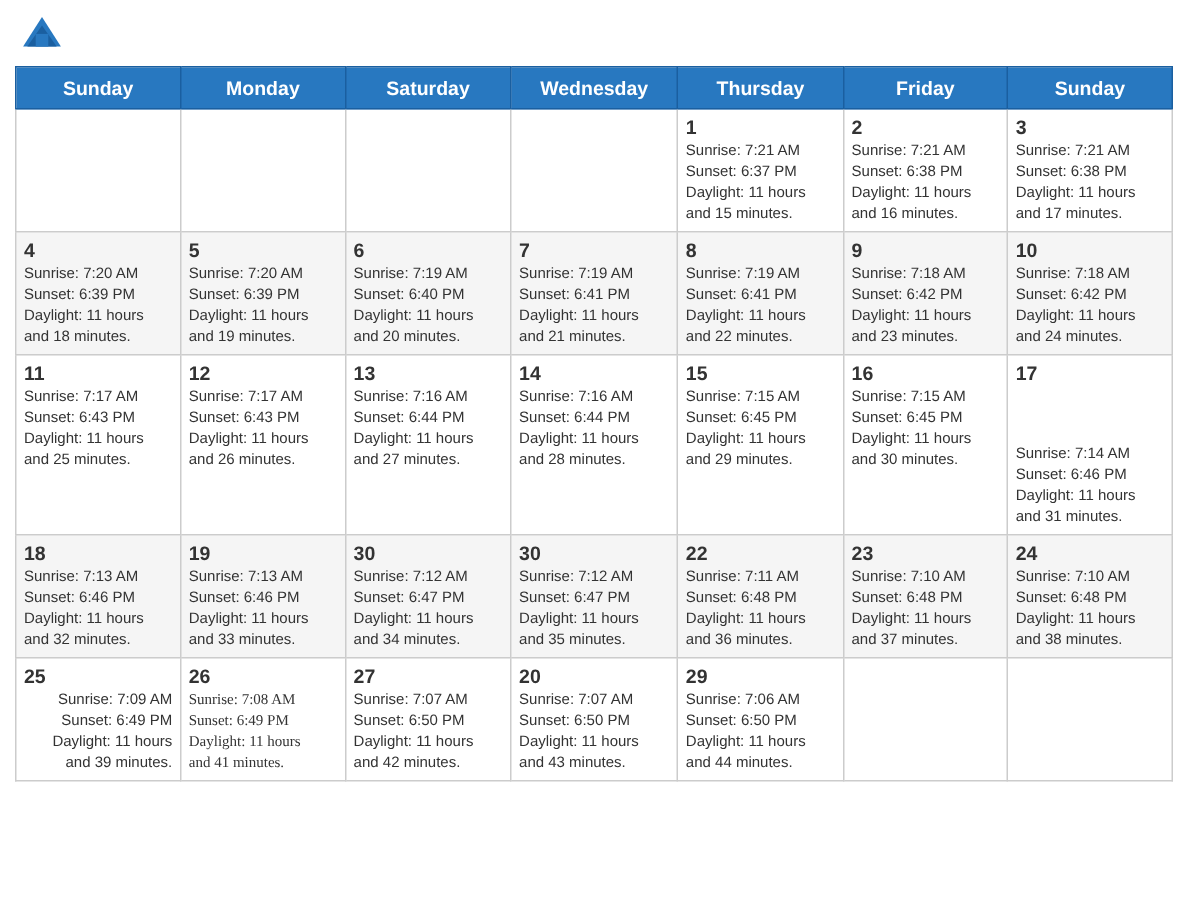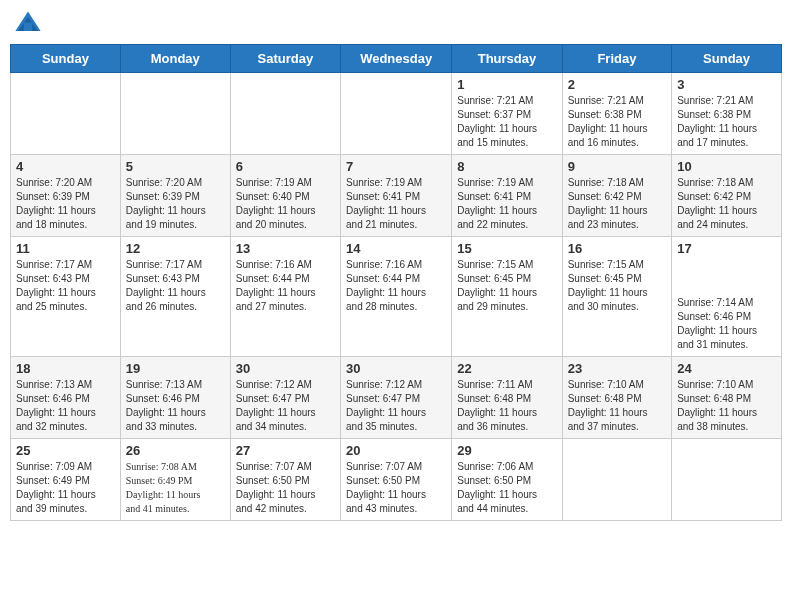"Sunrise: 7:09 AM" div.day-info { text-align: none -> right }
